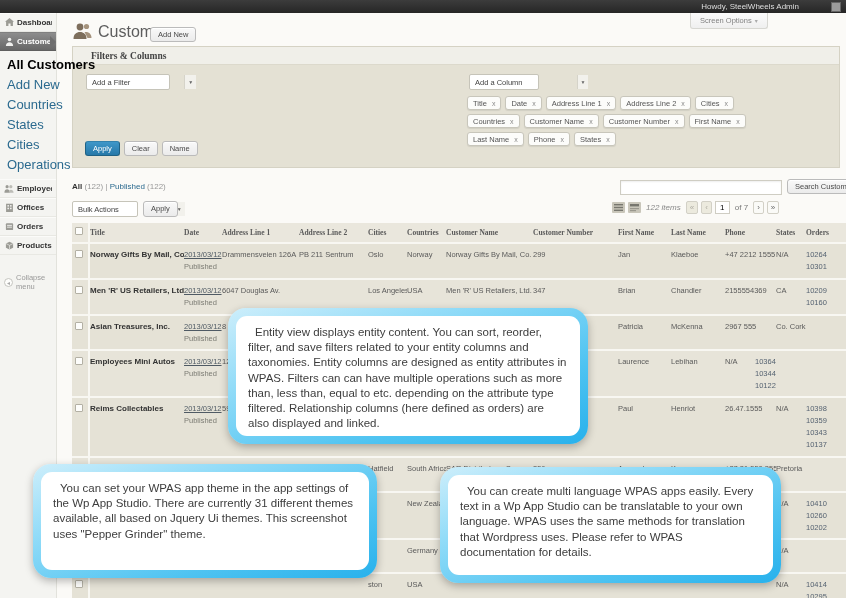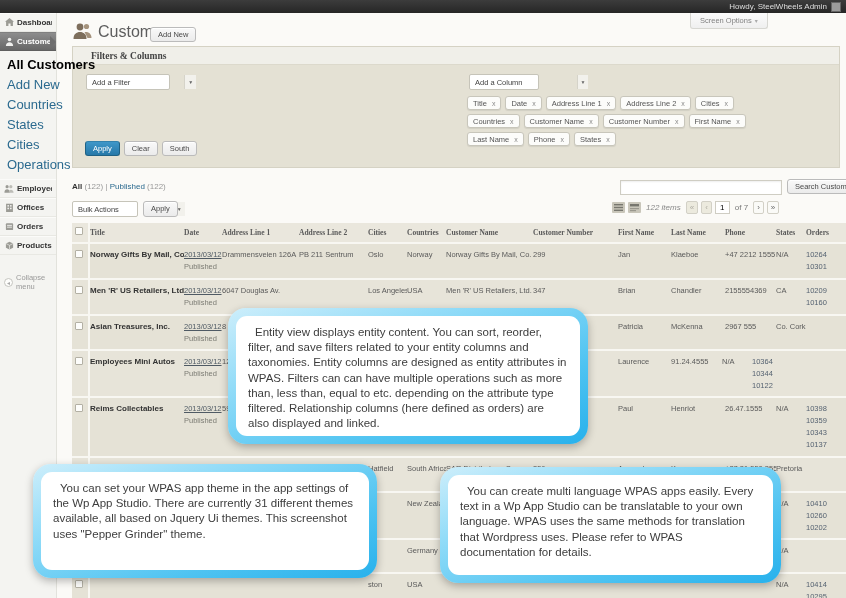"Howdy, SteelWheels Admin" #adminbar { gap: none -> 28px }
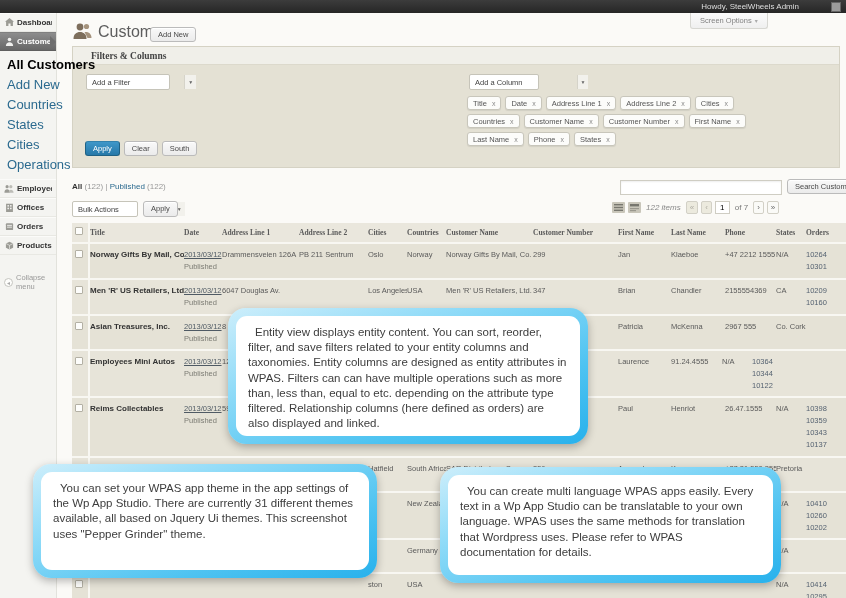"South" span.btn { text: South -> Name }
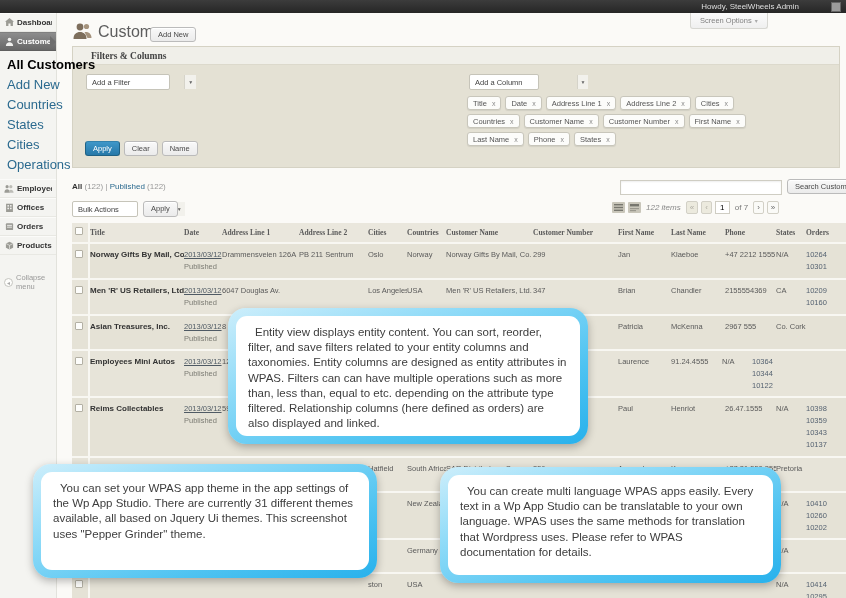"Lebihan" div.tcell { html: none -> <div>Lebihan</div> }
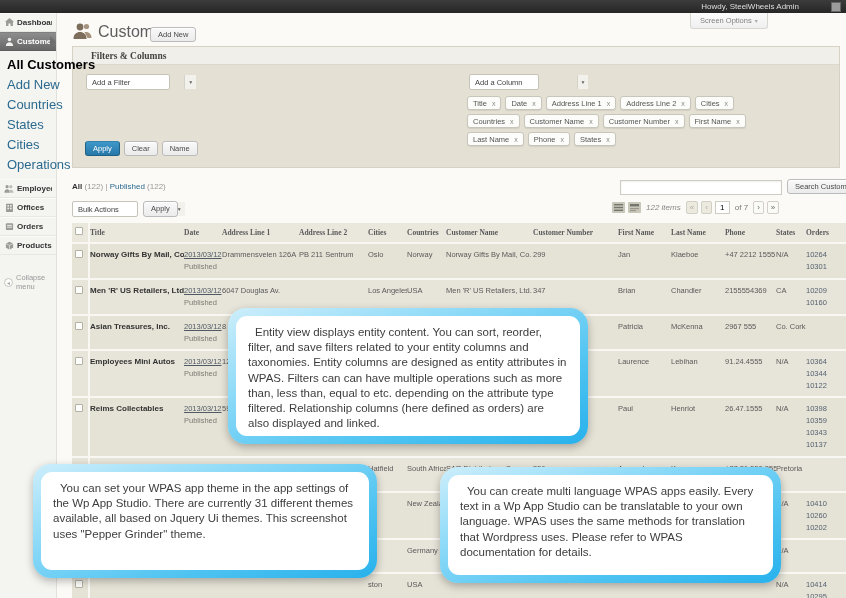"91.24.4555" div.tcell { html: <div>91.24.4555</div> -> none }
